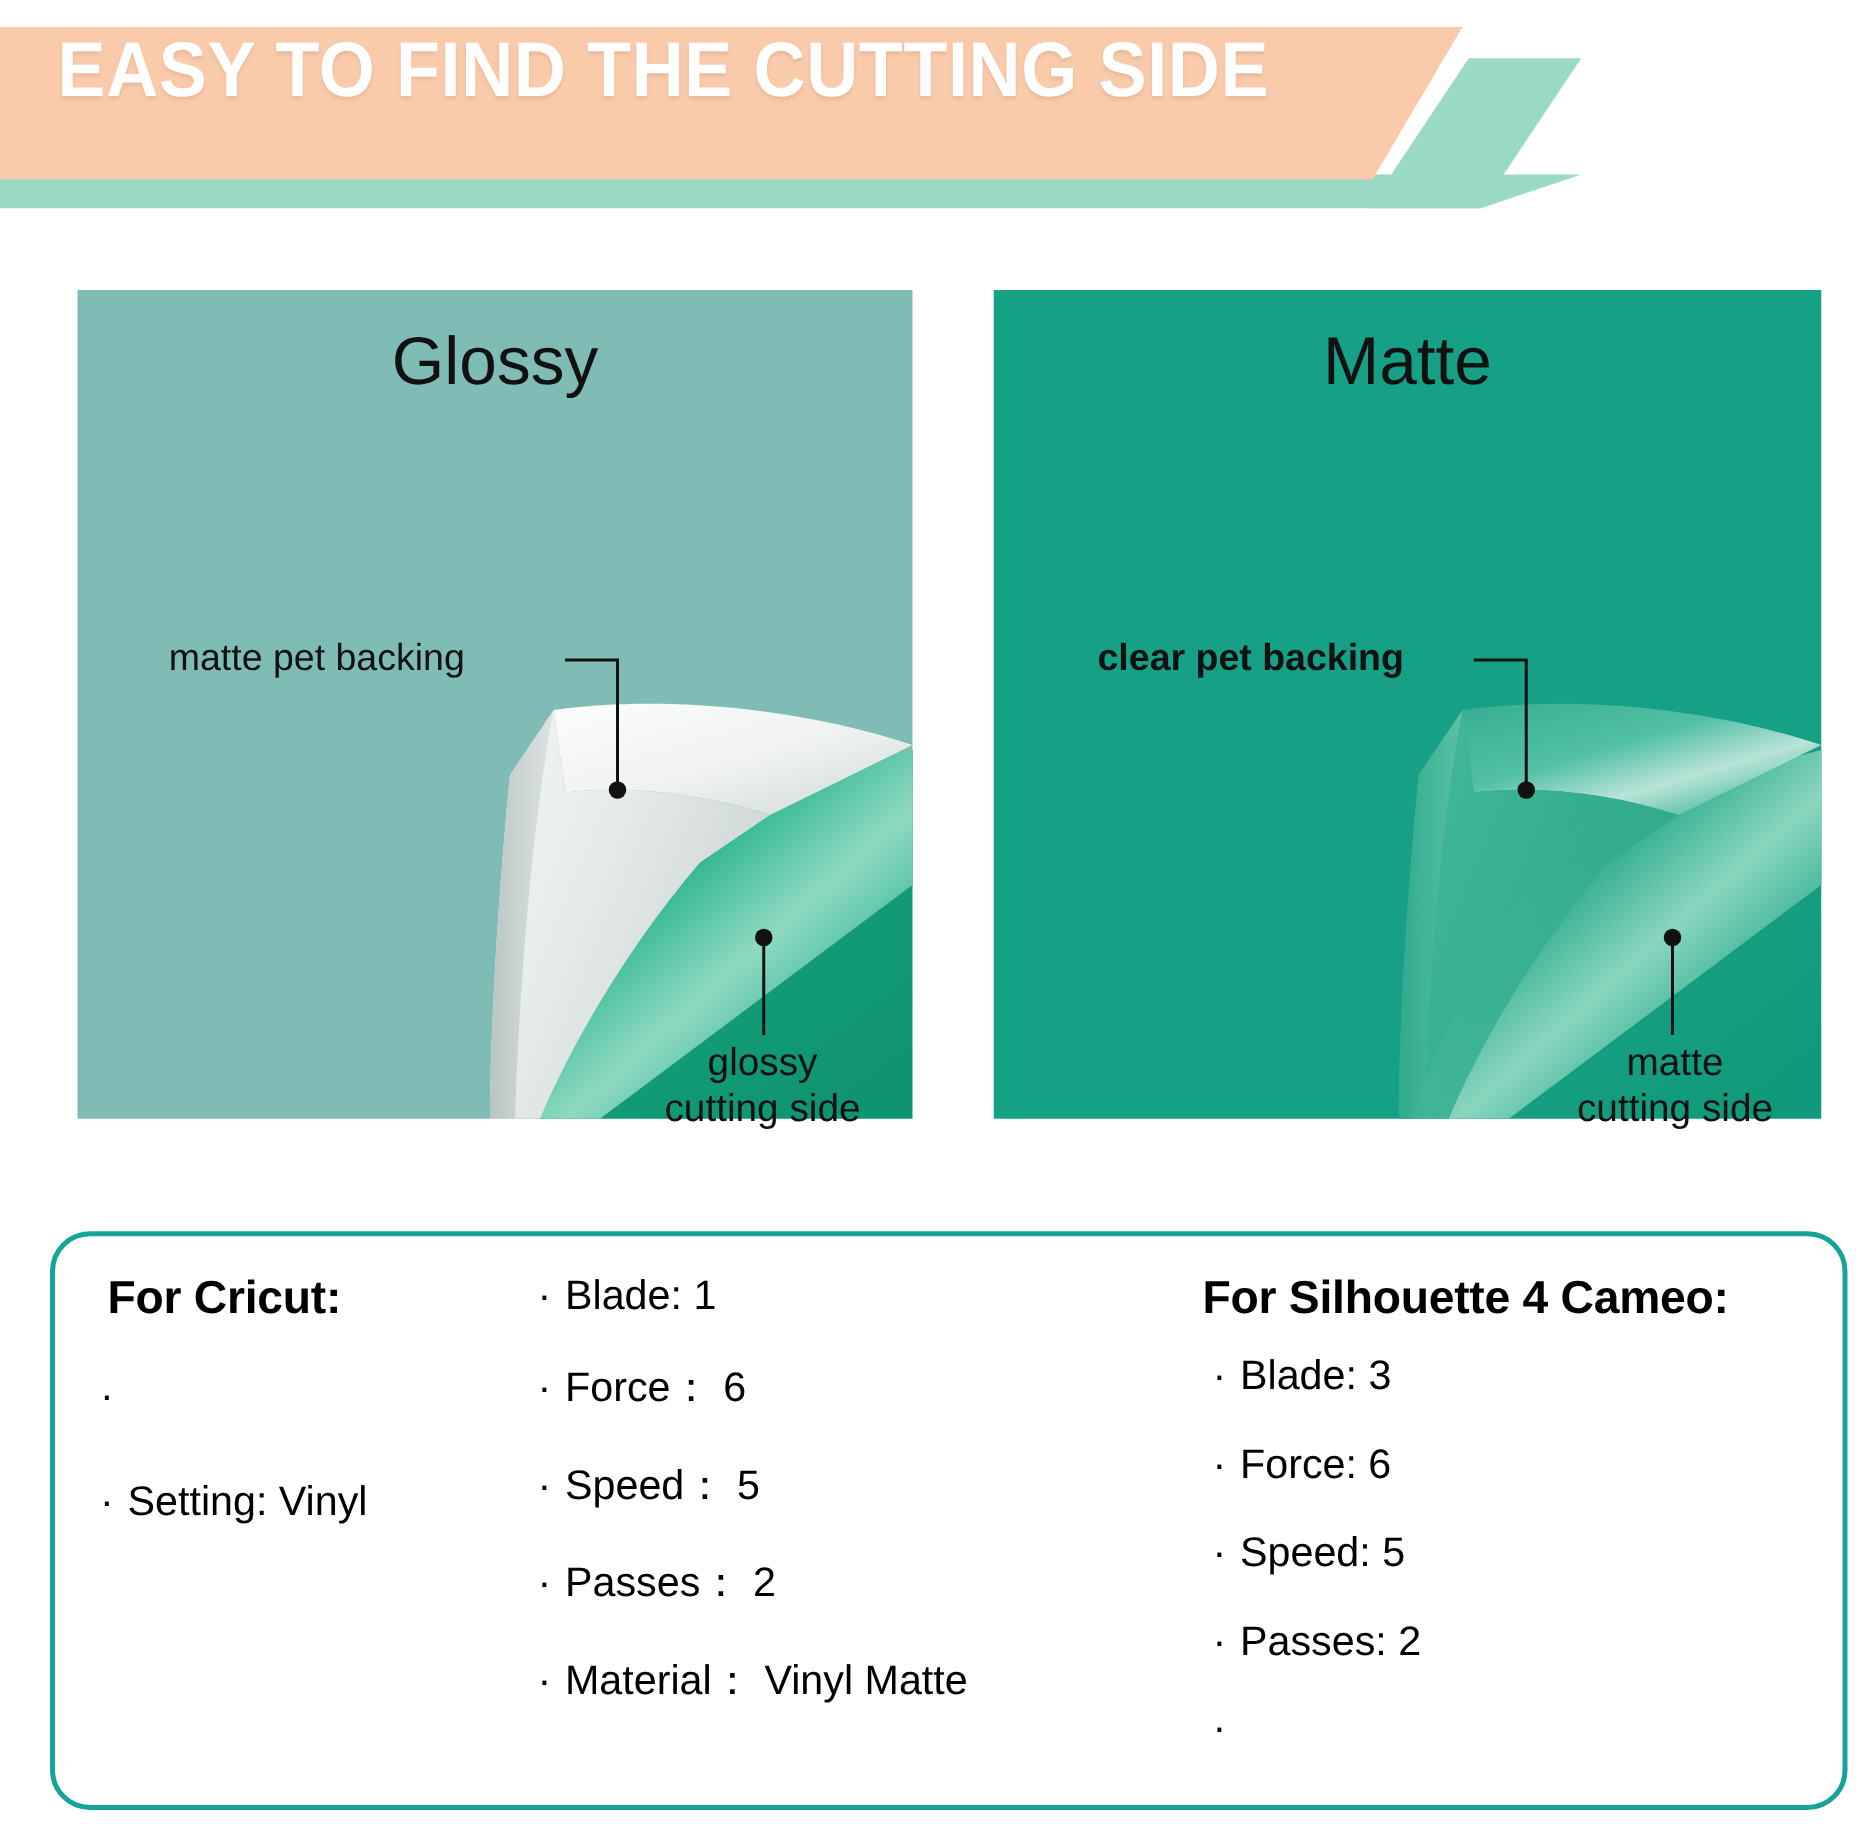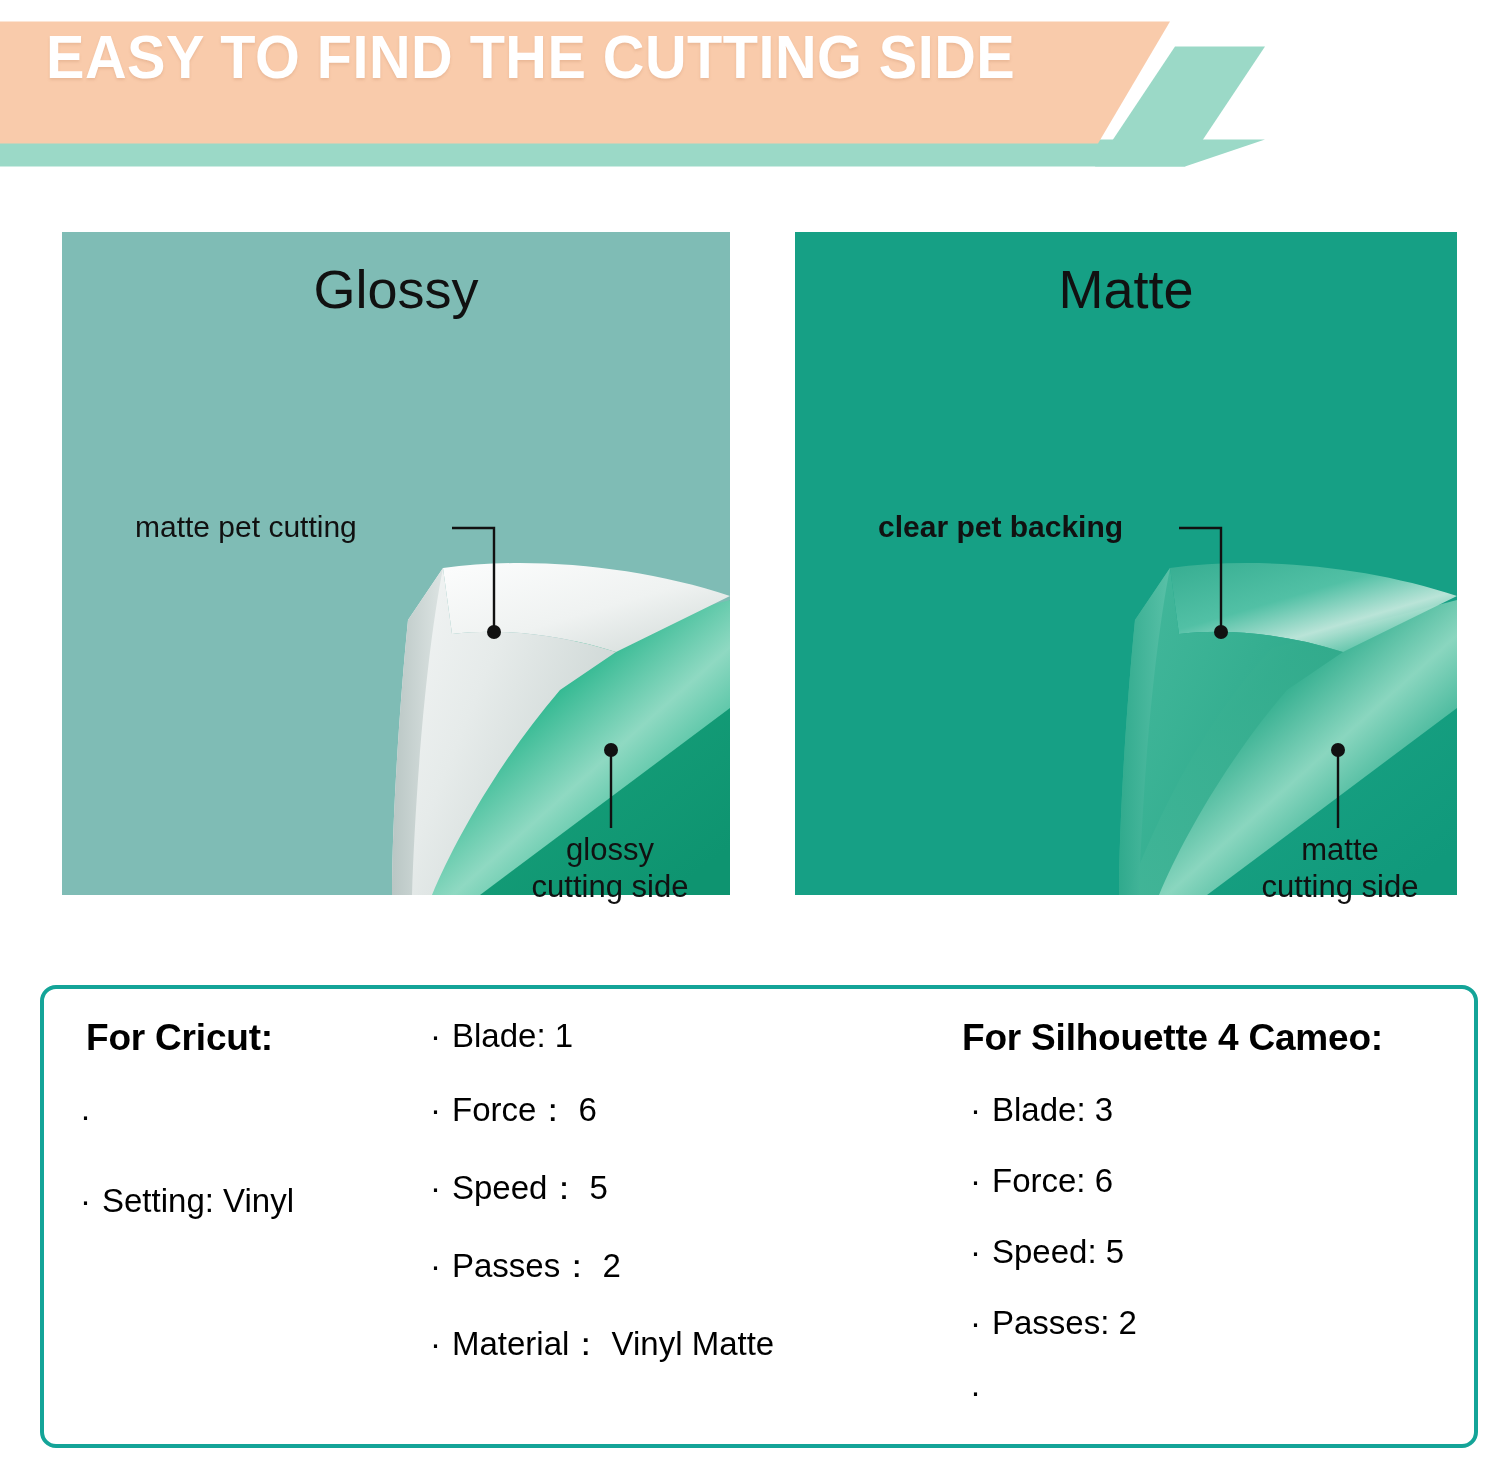"matte pet cutting" div.callout-label { text: cutting -> backing }
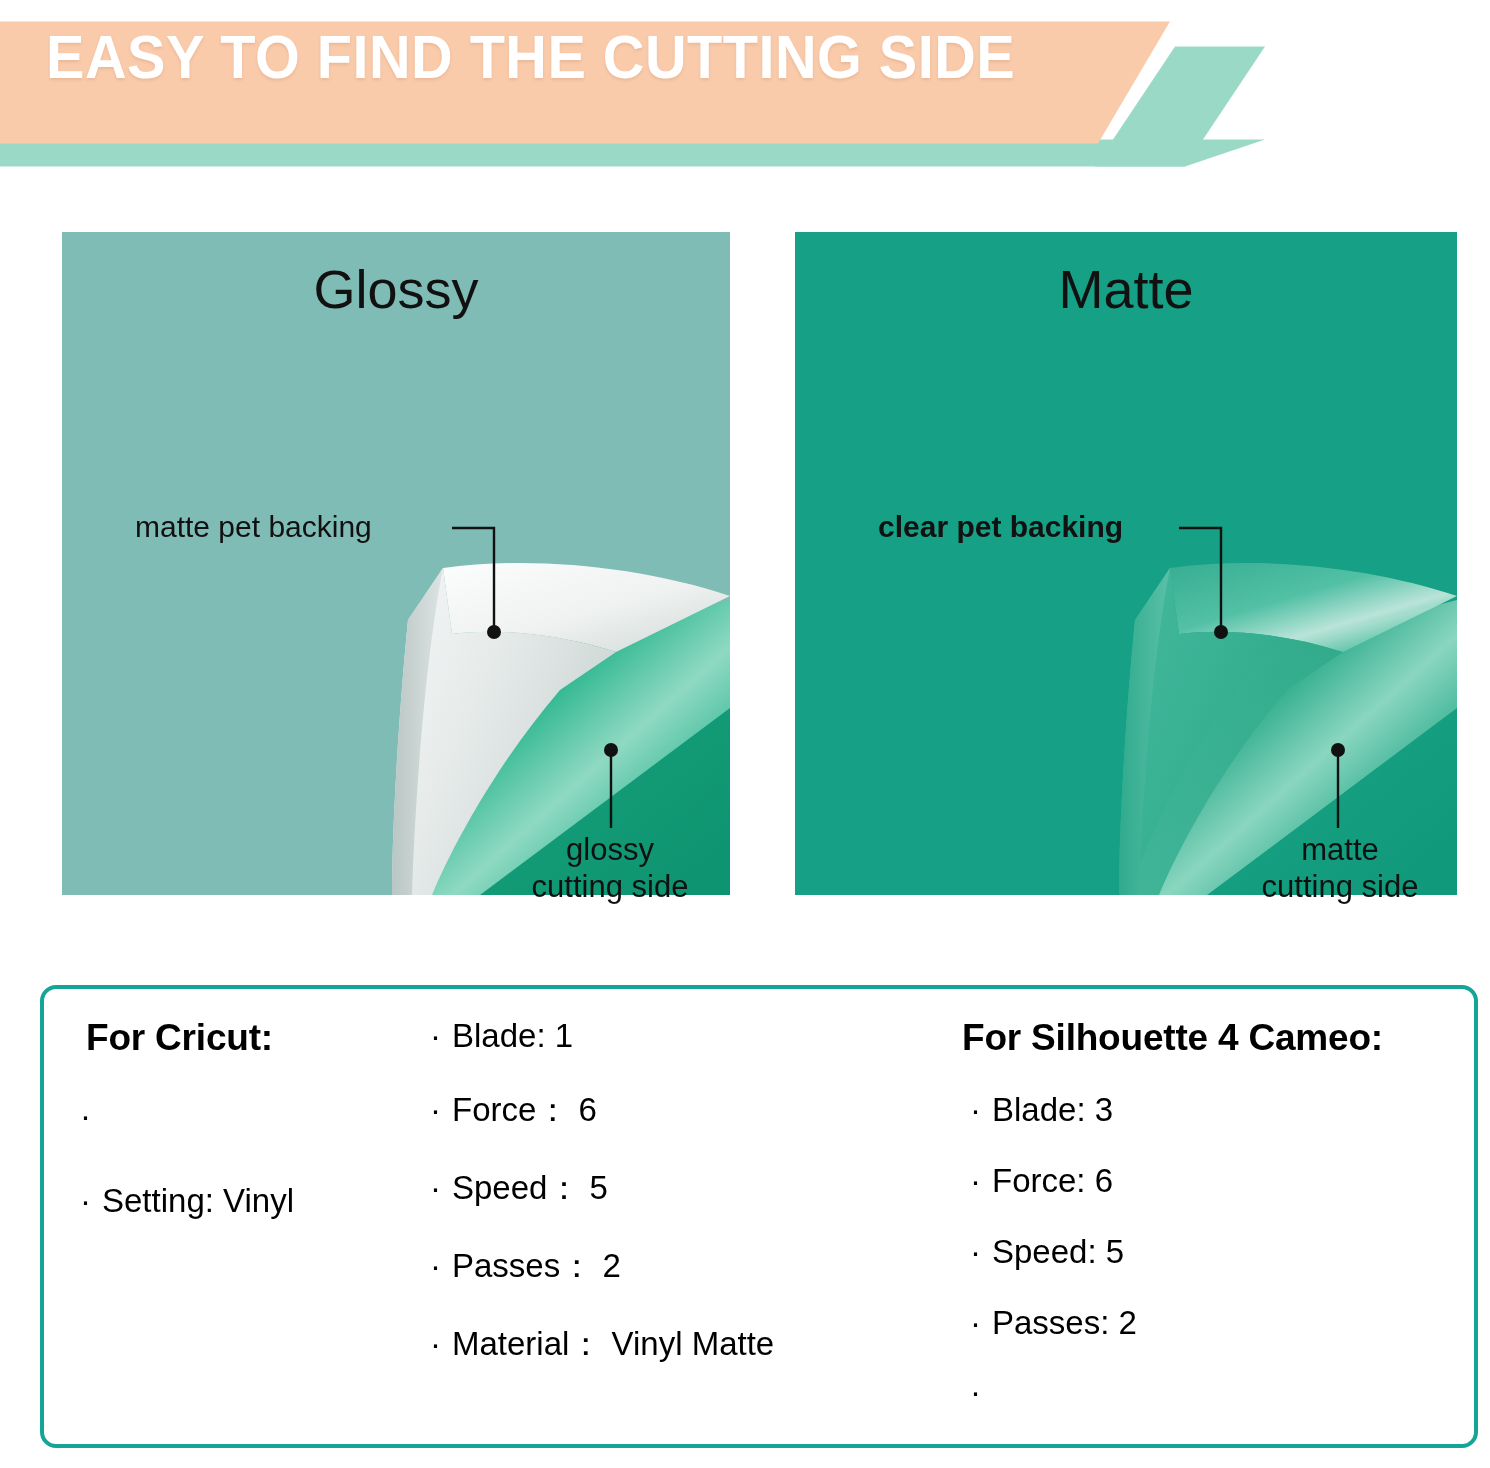"For Cricut:" #settings-box { border-radius: 16px -> 32px }
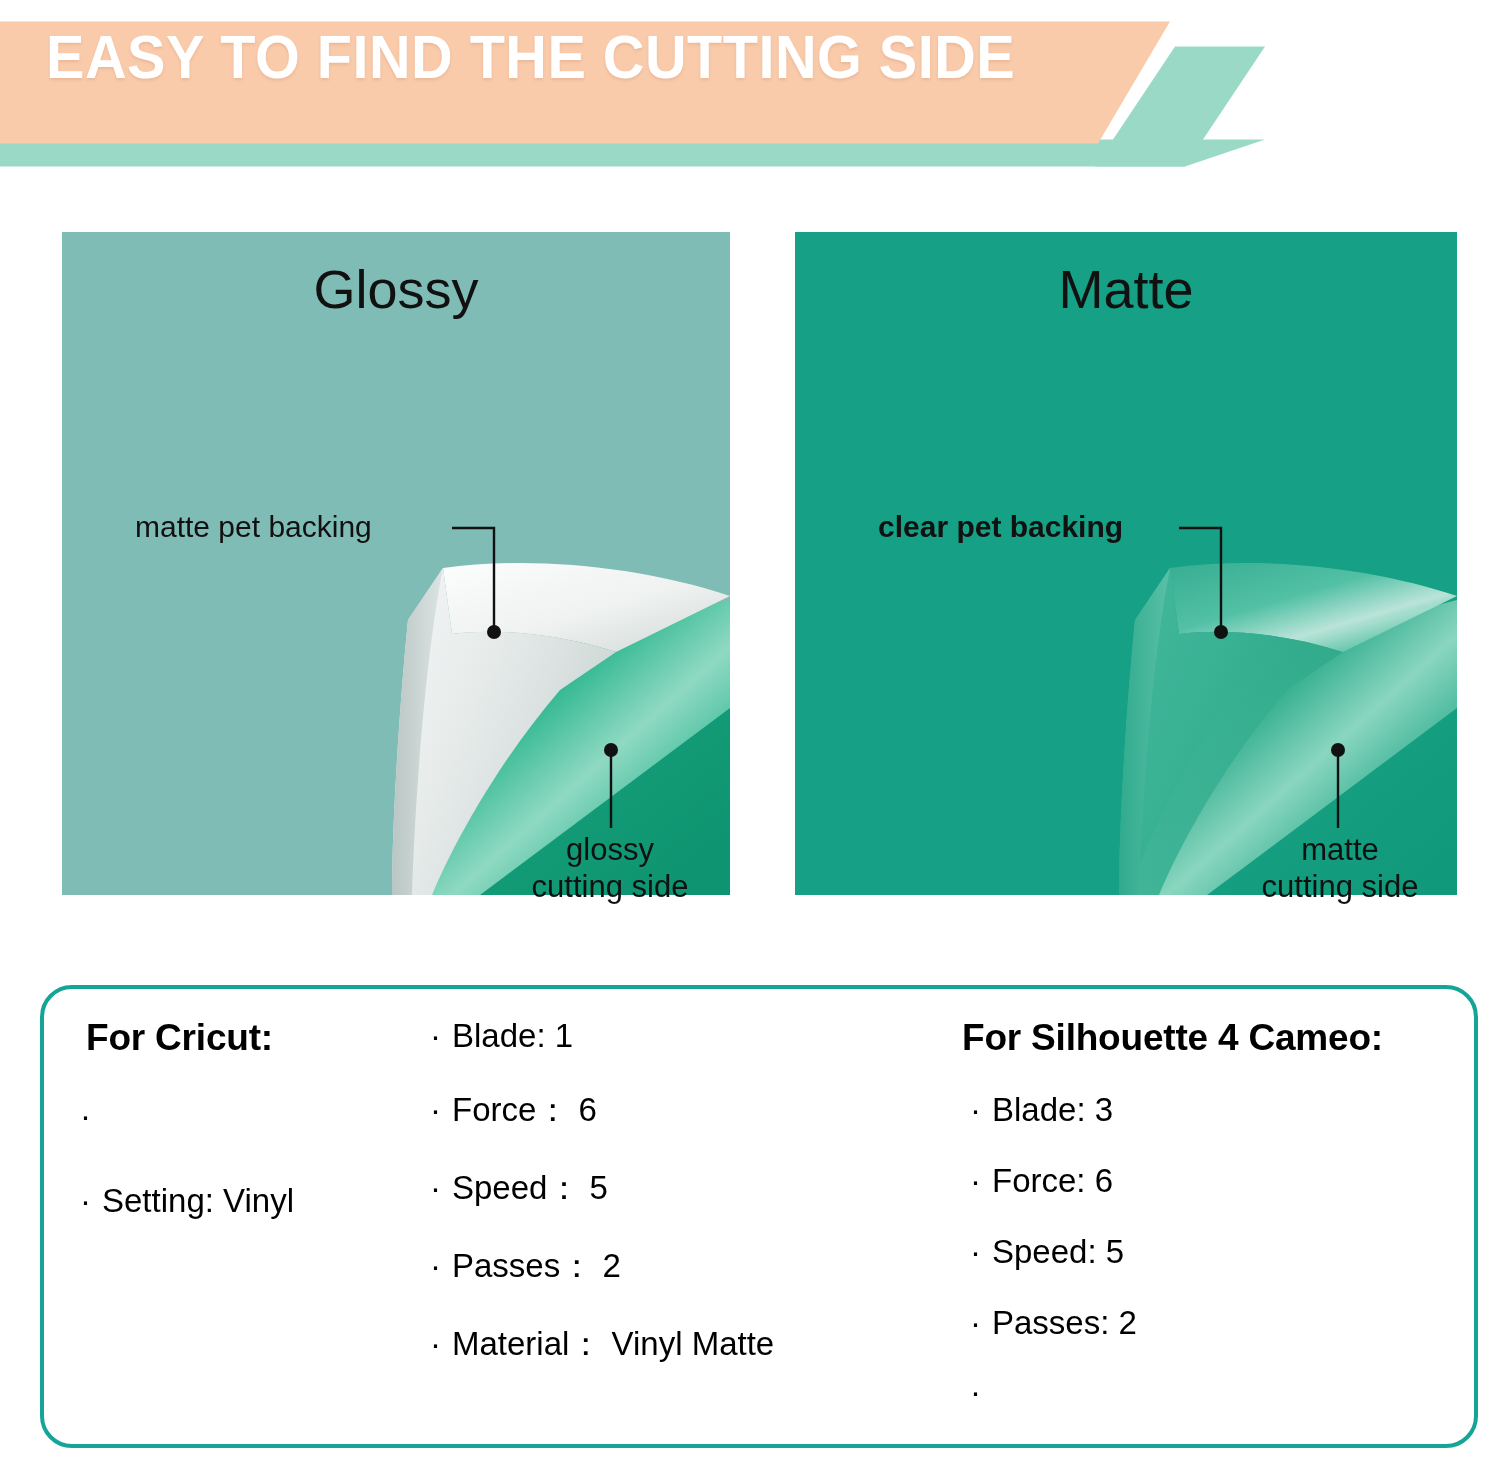"For Silhouette 4 Cameo:" #col-silhouette4 .col-heading { margin-bottom: 32px -> 22px }
